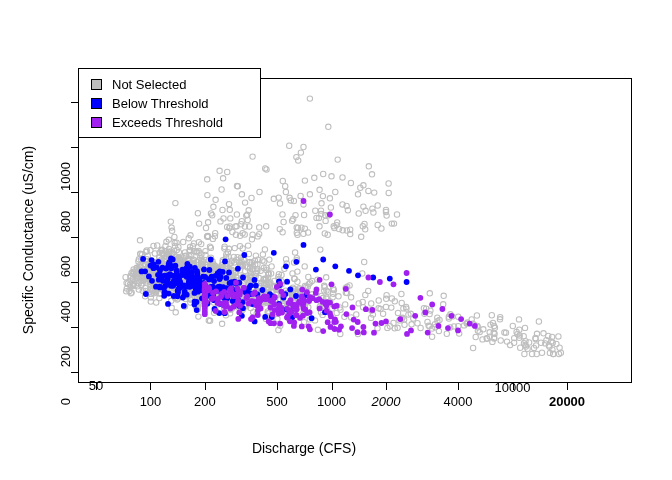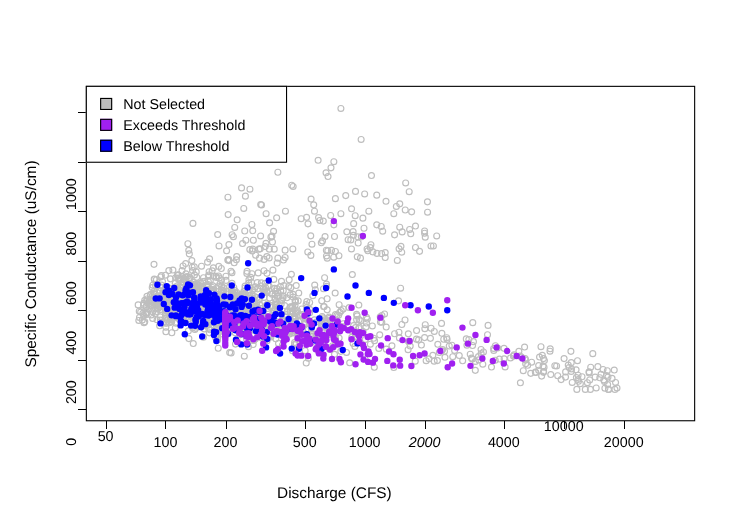"Not Selected" #legend-box { top: 78px -> 68px }
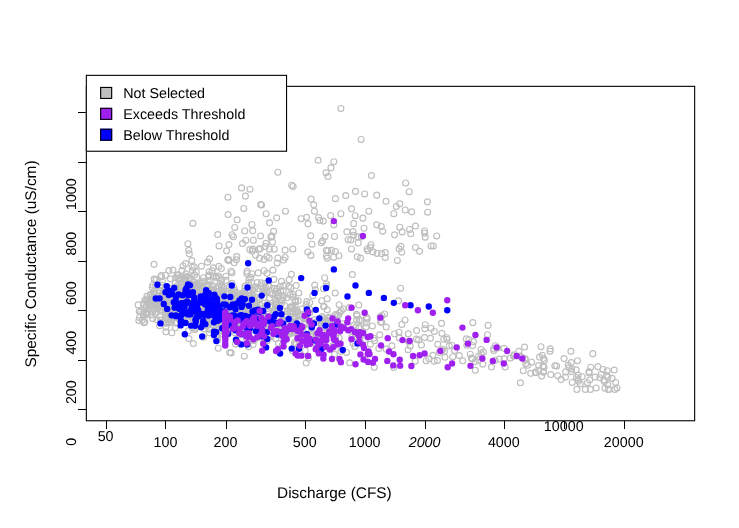"Exceeds Threshold" div.legend-row { order: before "Below Threshold" -> after "Below Threshold" }
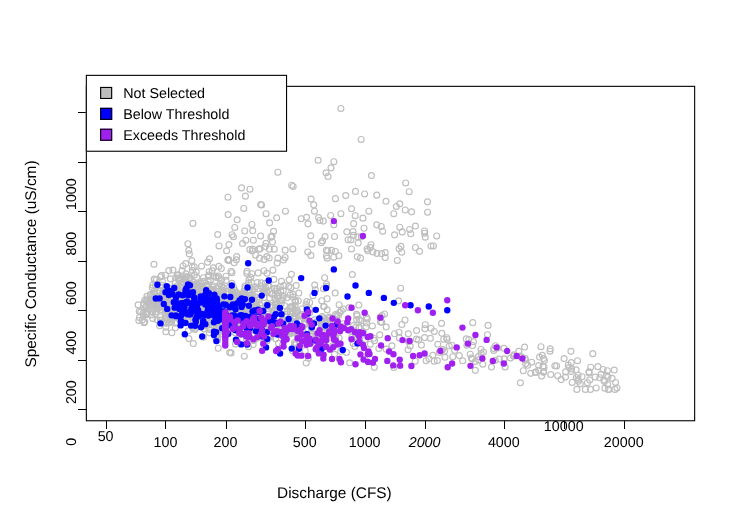"50" div.tick-label { top: 389px -> 378px }
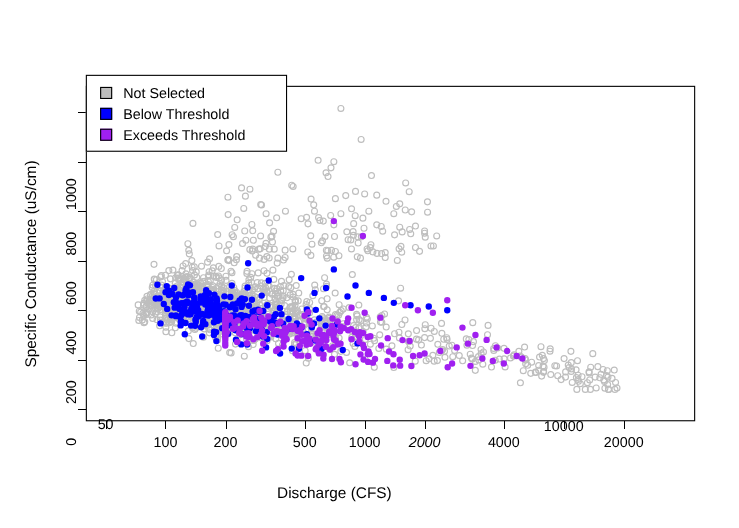"20000" div.tick-label { font-weight: none -> bold }
